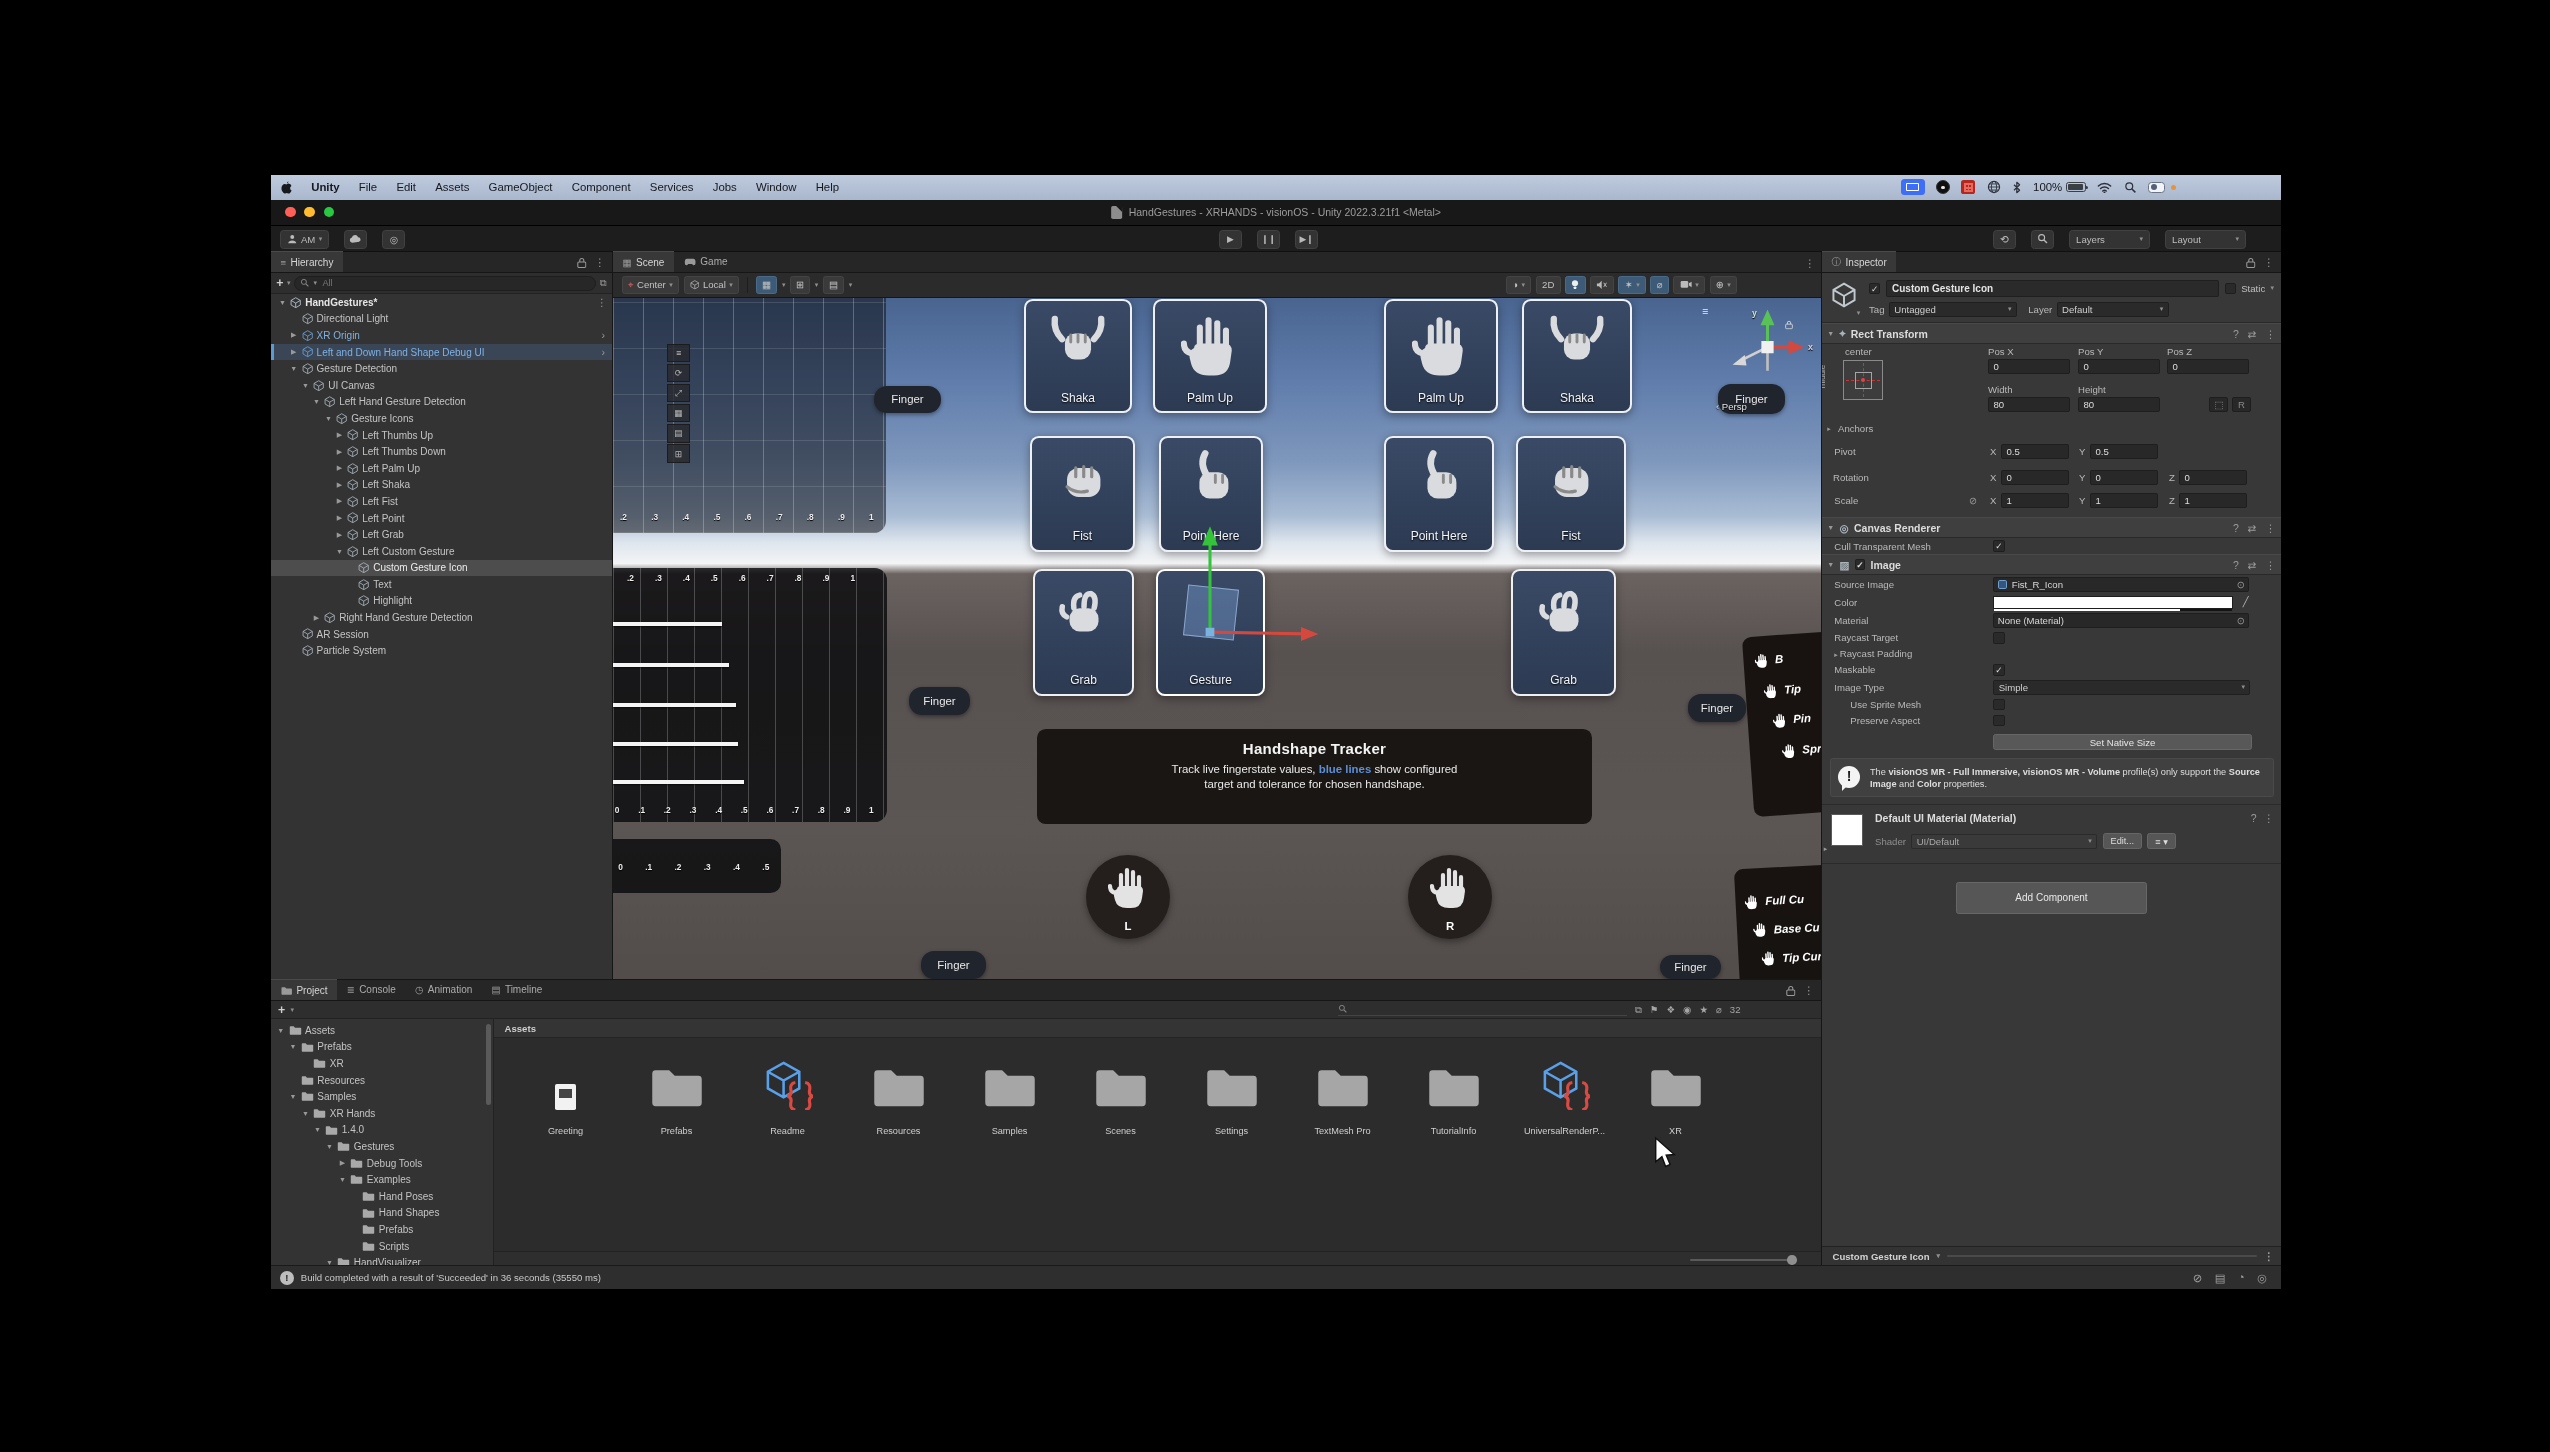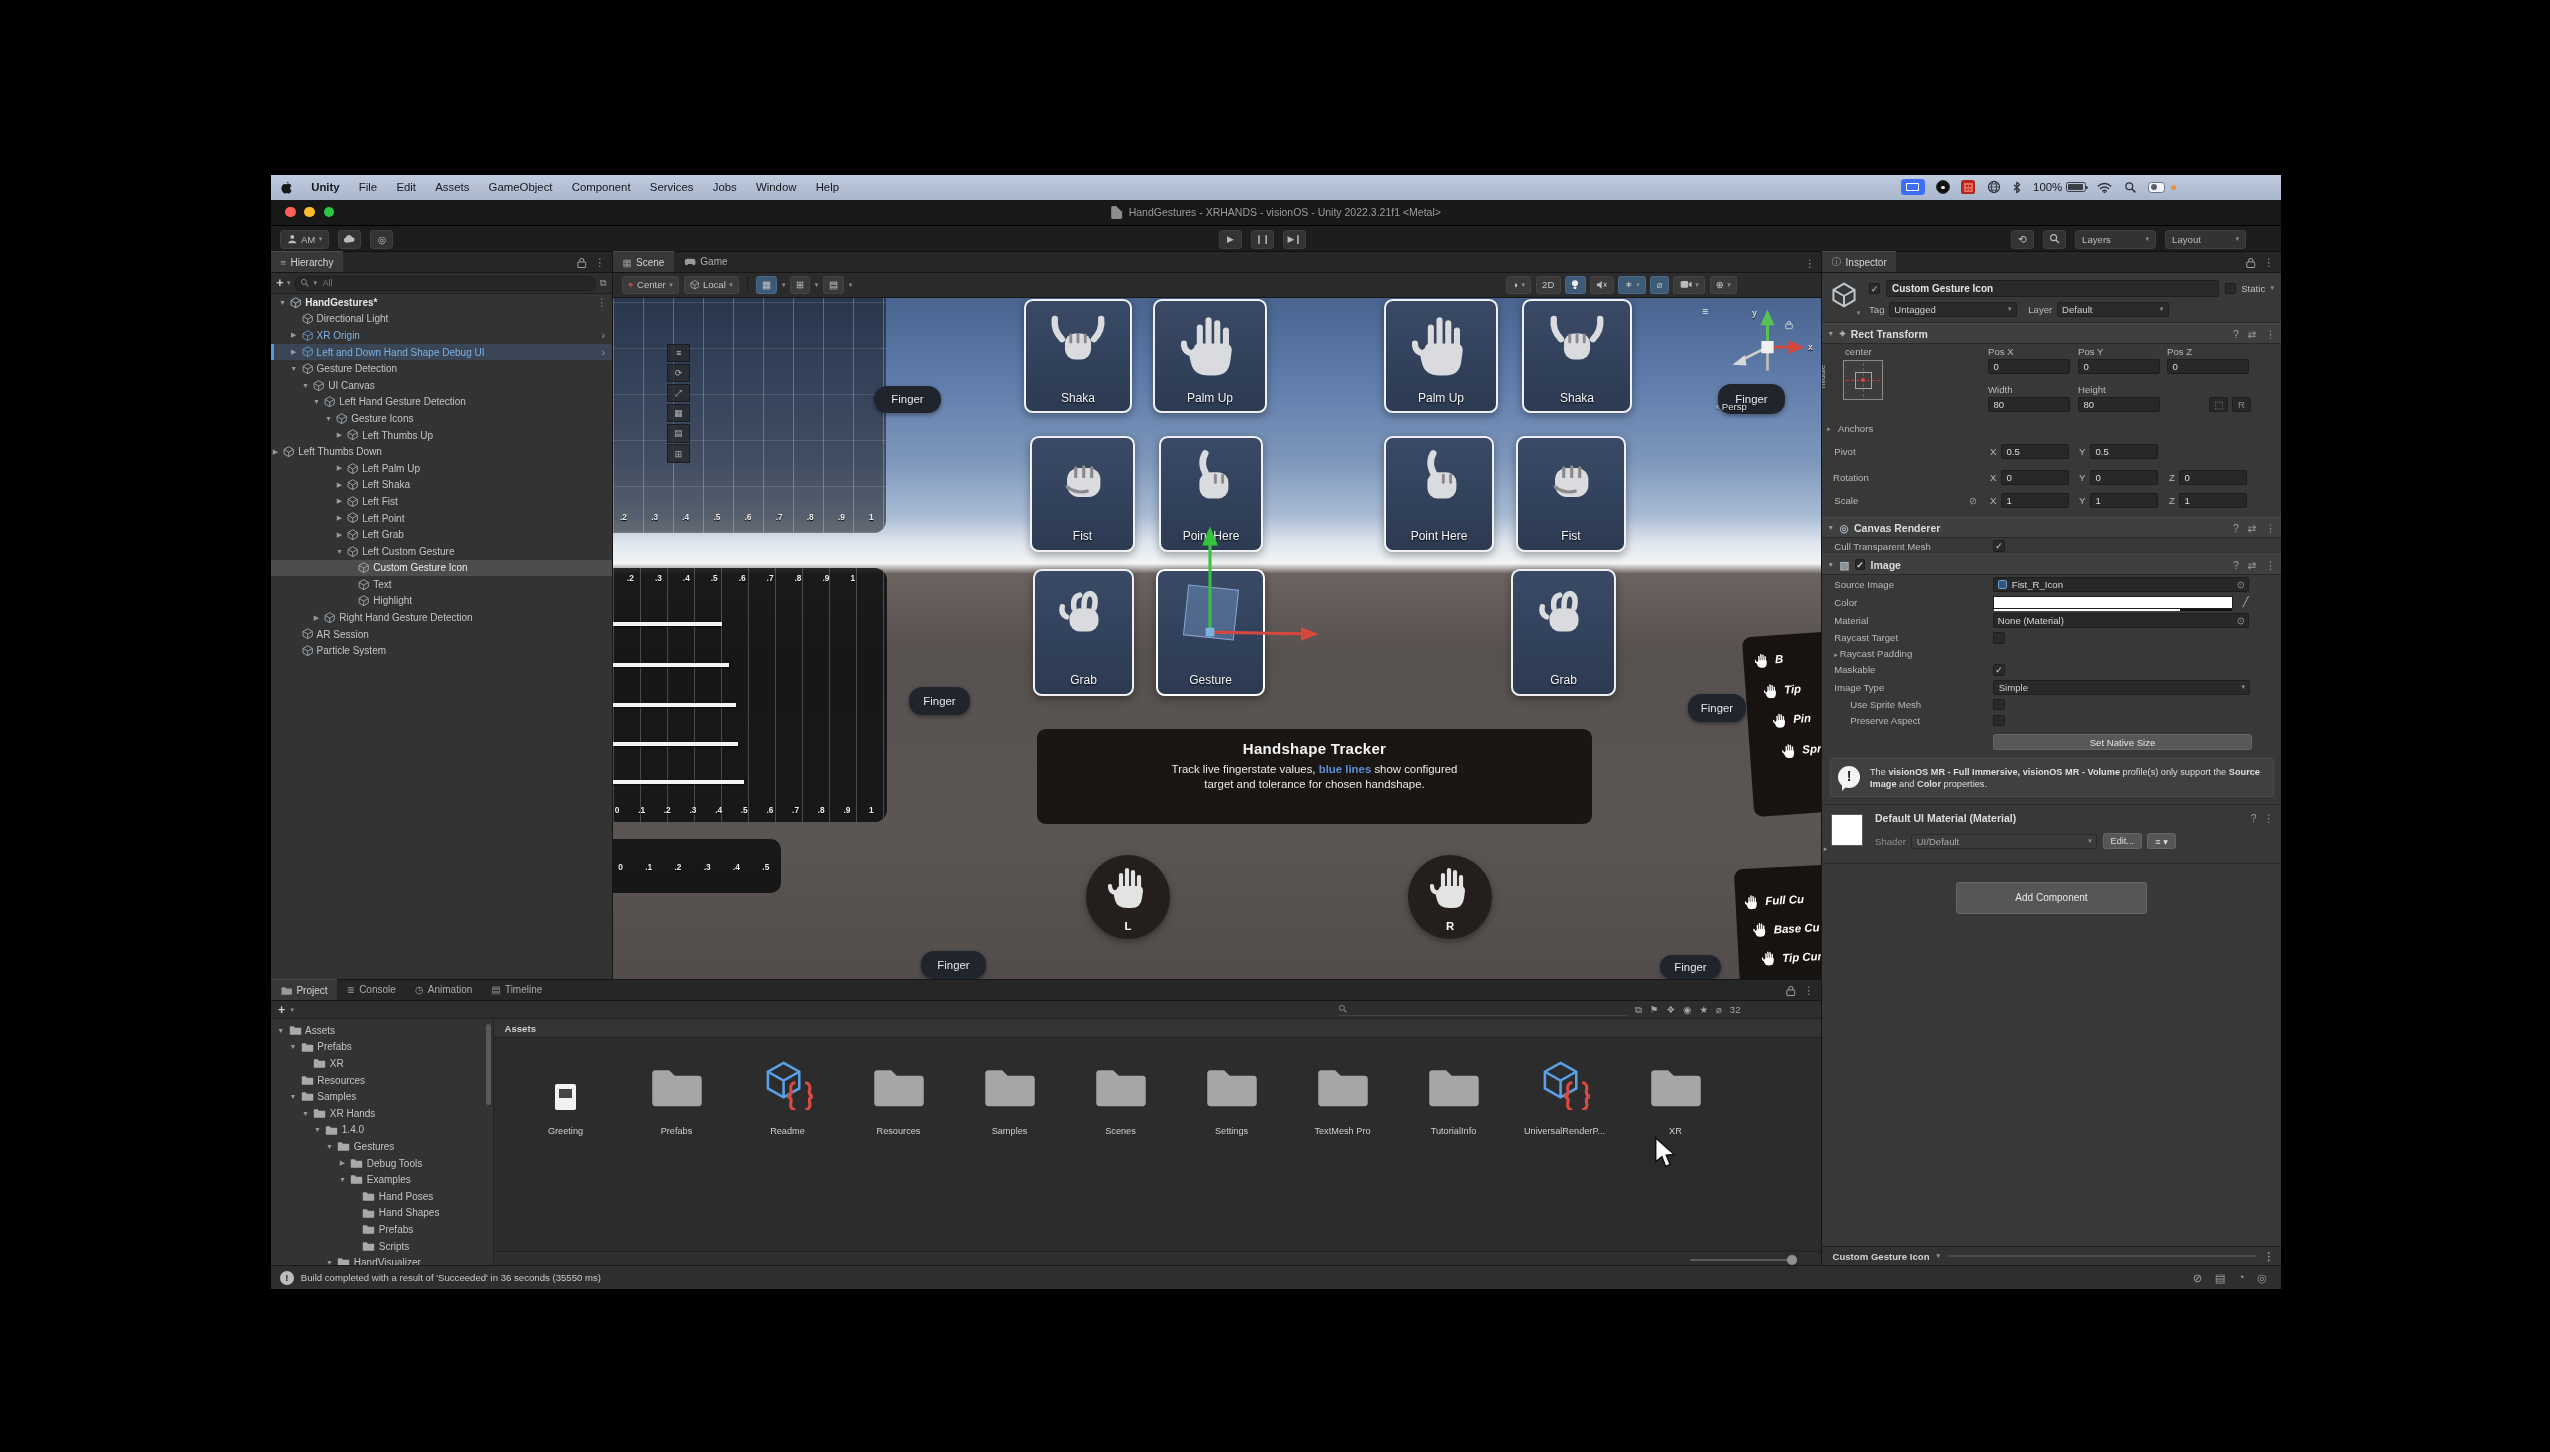"AM" .tbgroup { gap: 9px -> 15px }
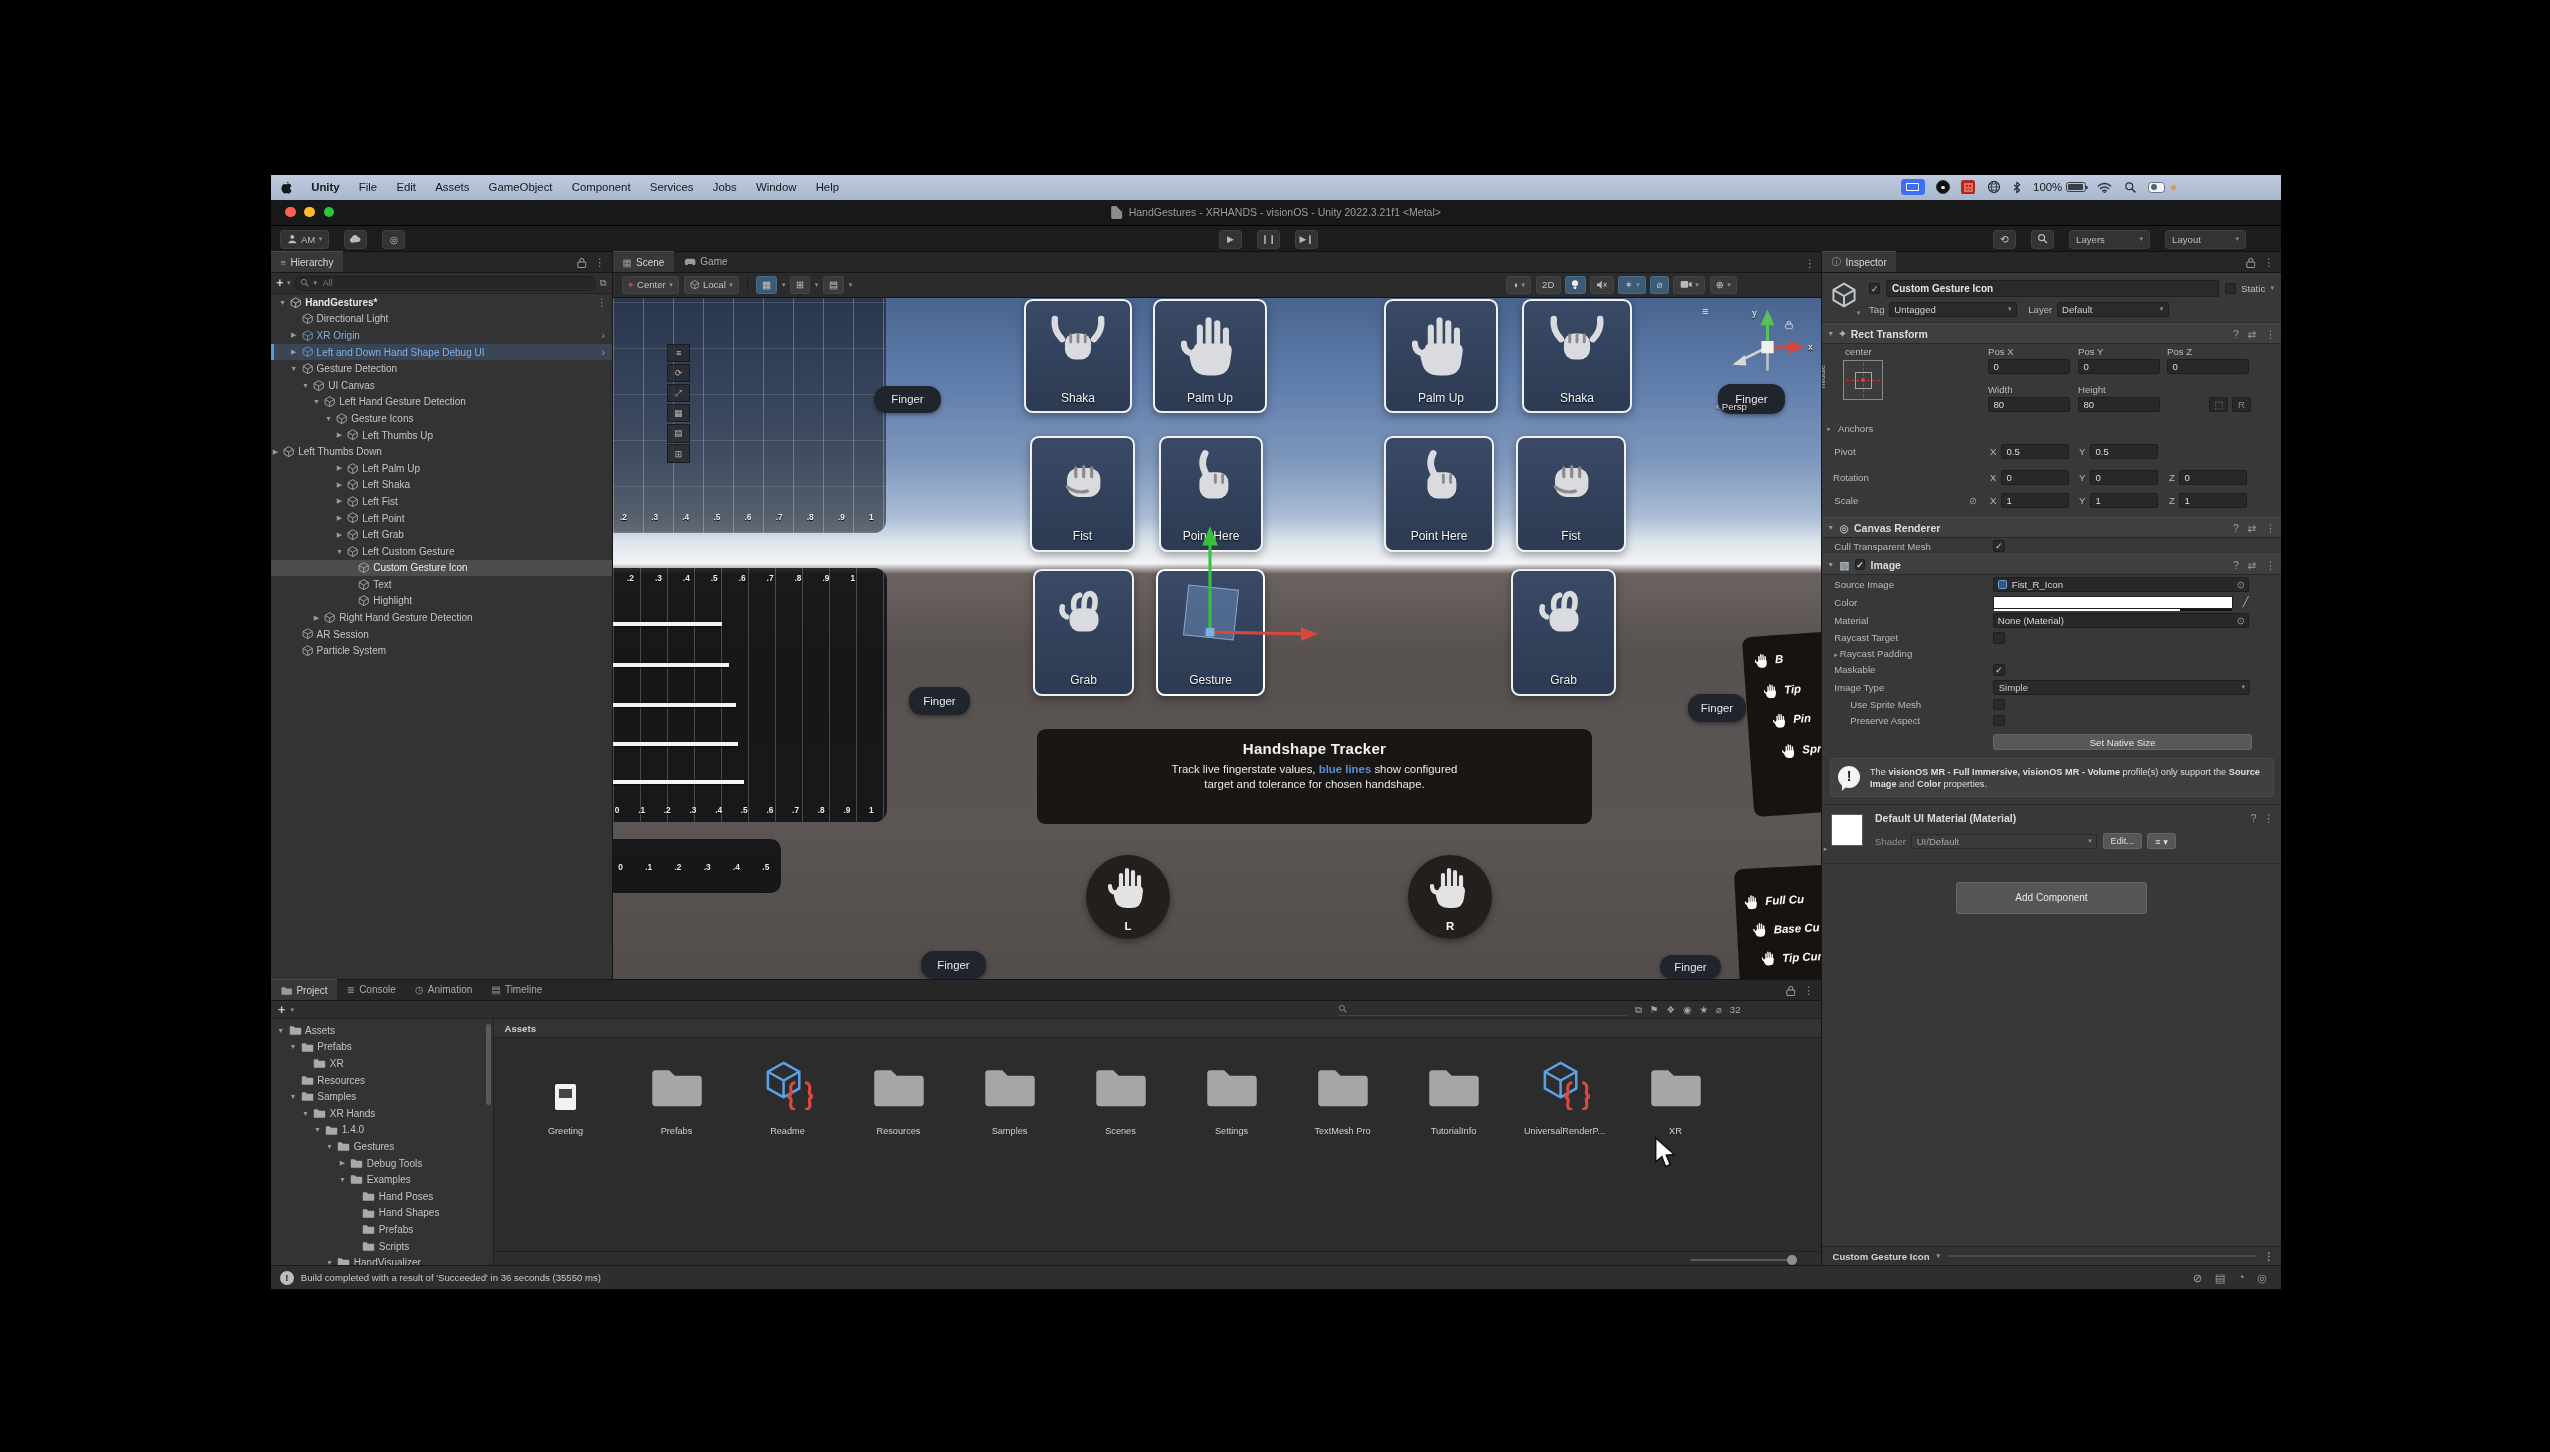"Left Thumbs Down" div.hrow { padding-left: none -> 64px }
